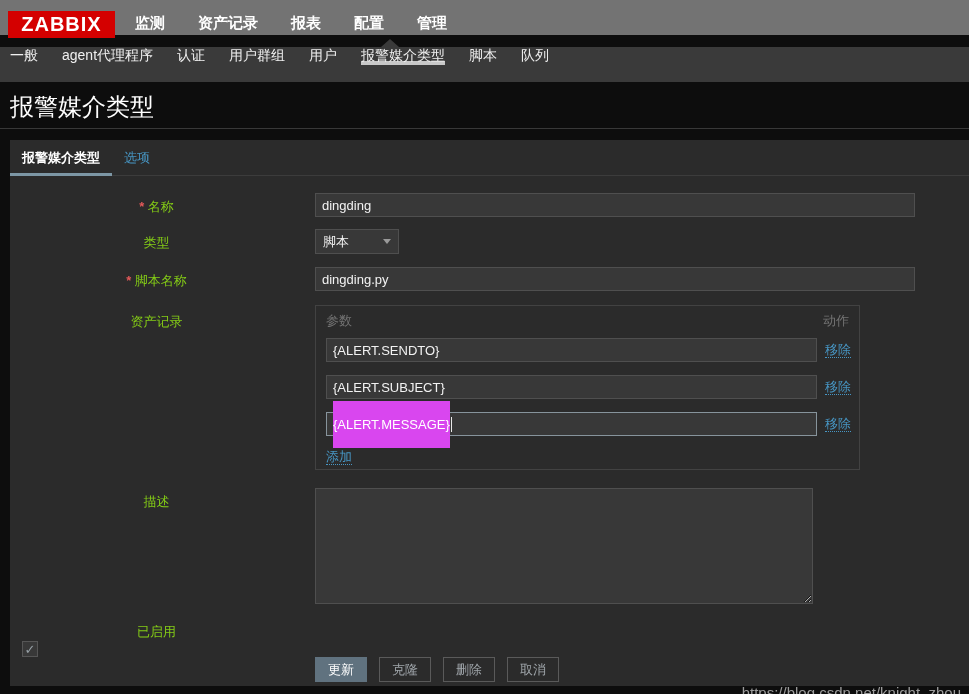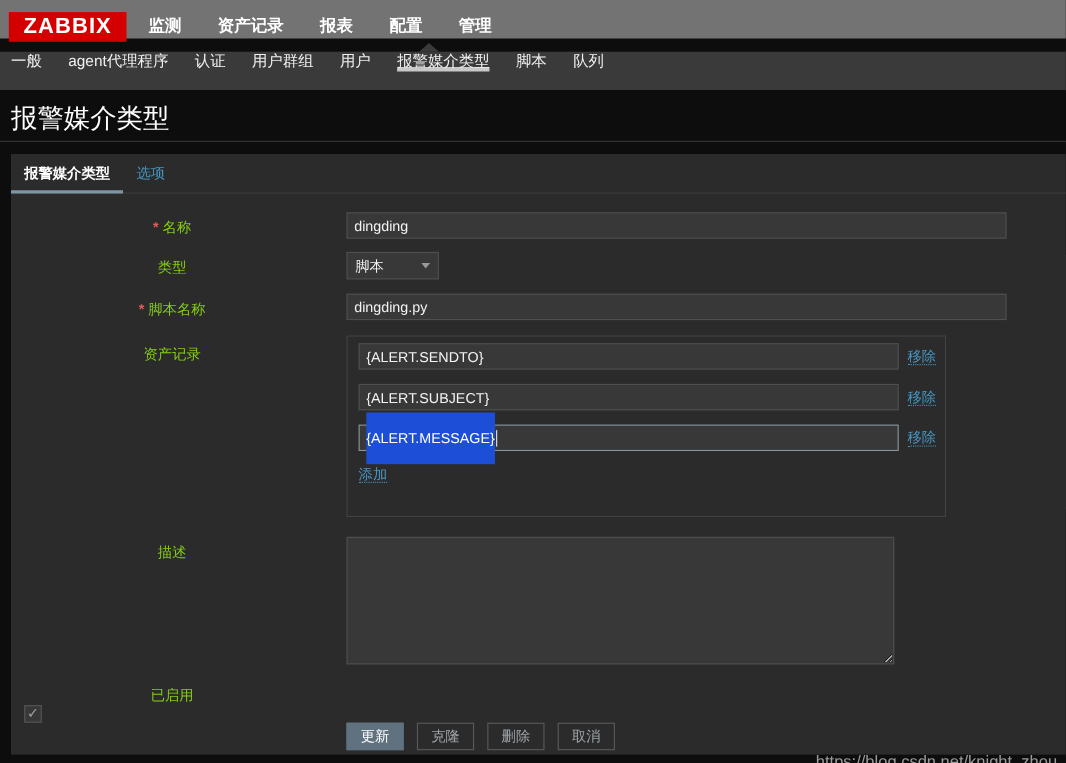"参数" div.phead { html: none -> <div> <span>参数</span> <span>动作</span> </div> }
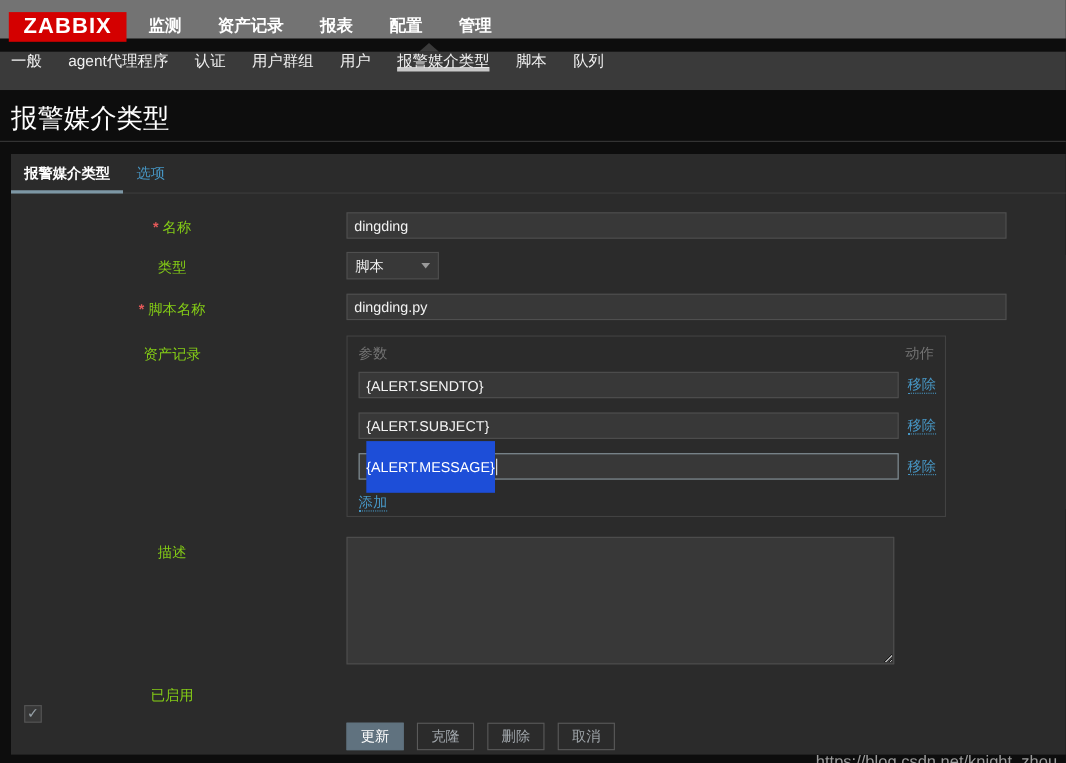"{ALERT.MESSAGE}" .sel-text { background: #1d4ed8 -> #d946ef }
